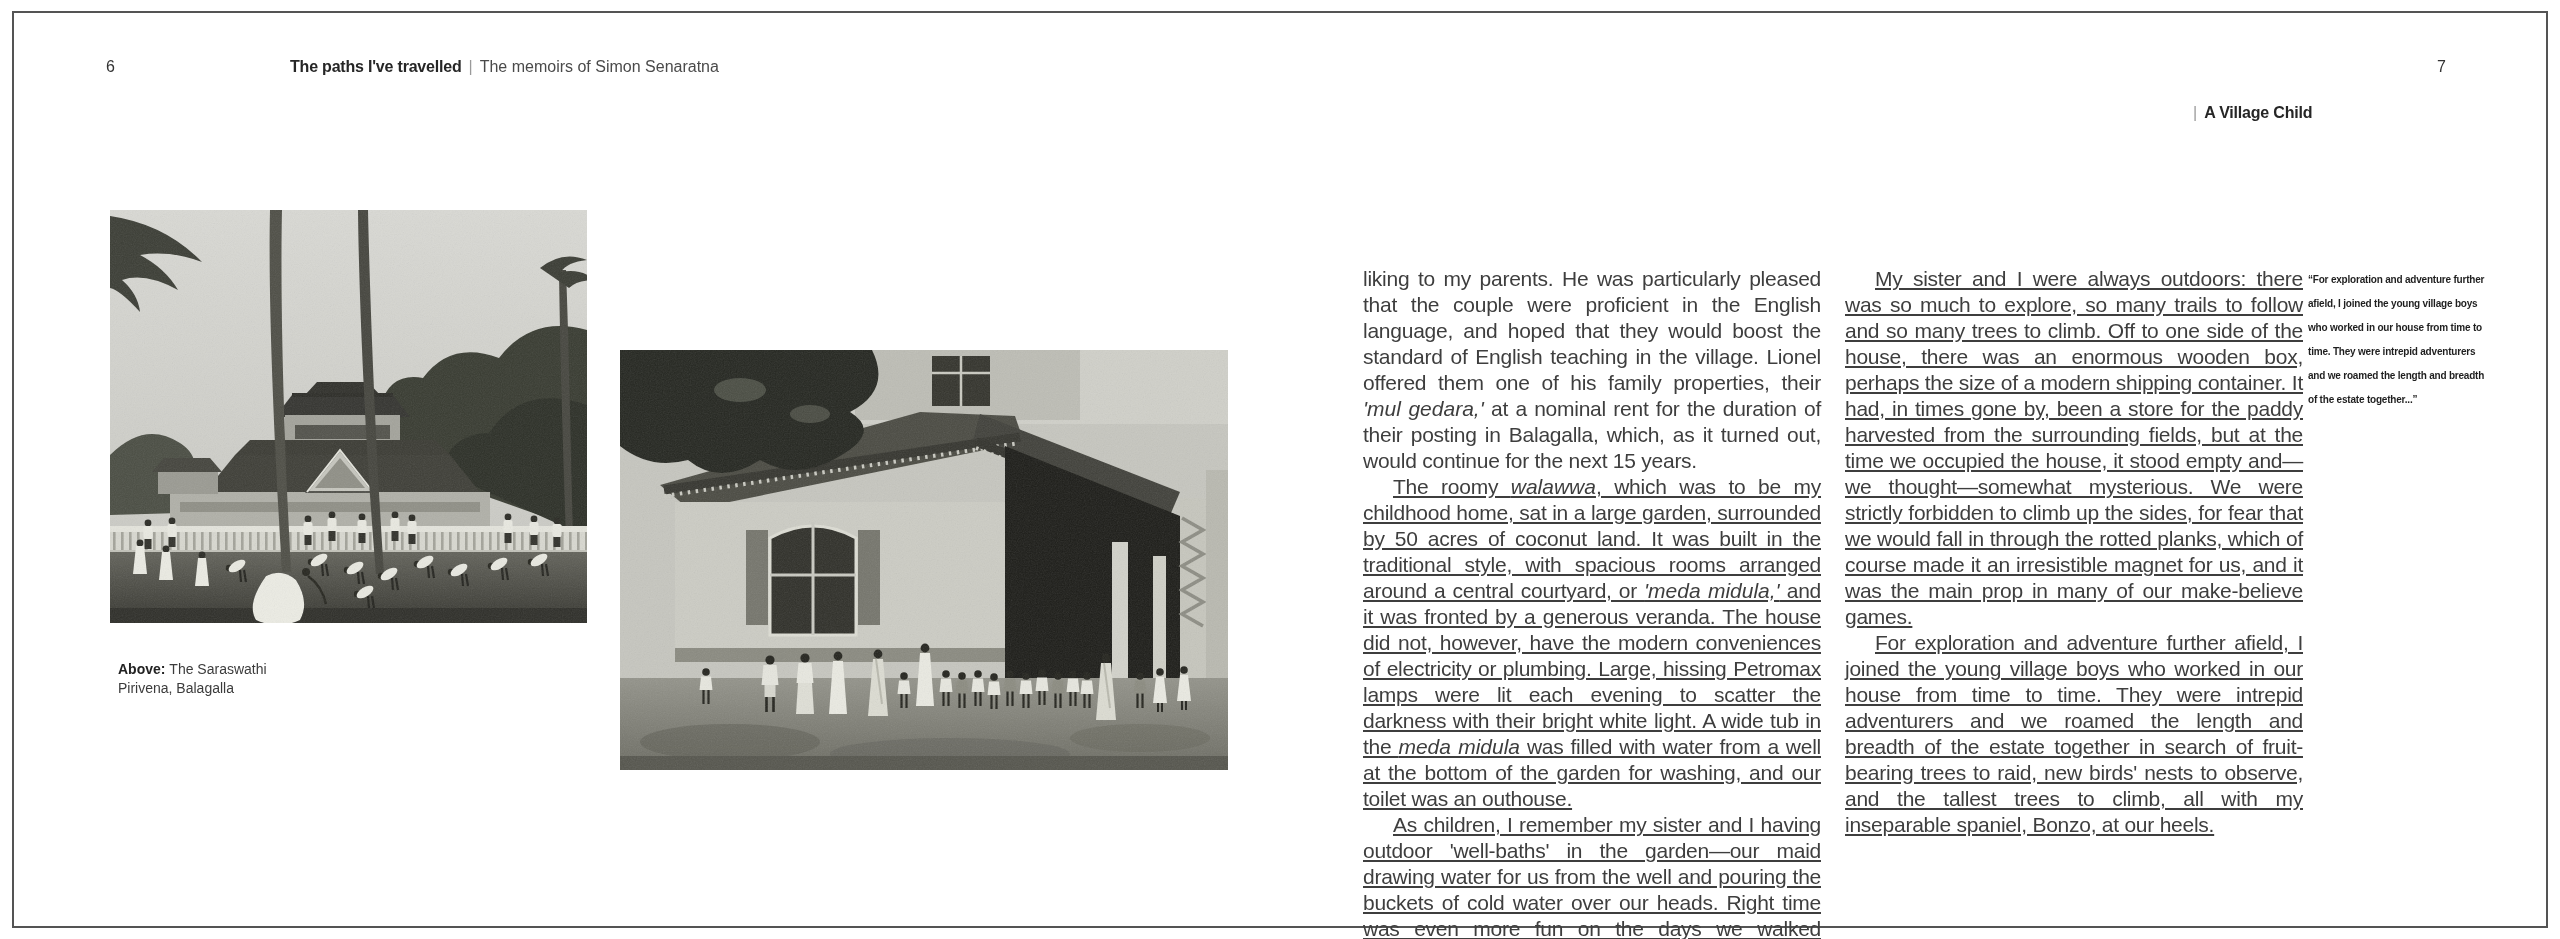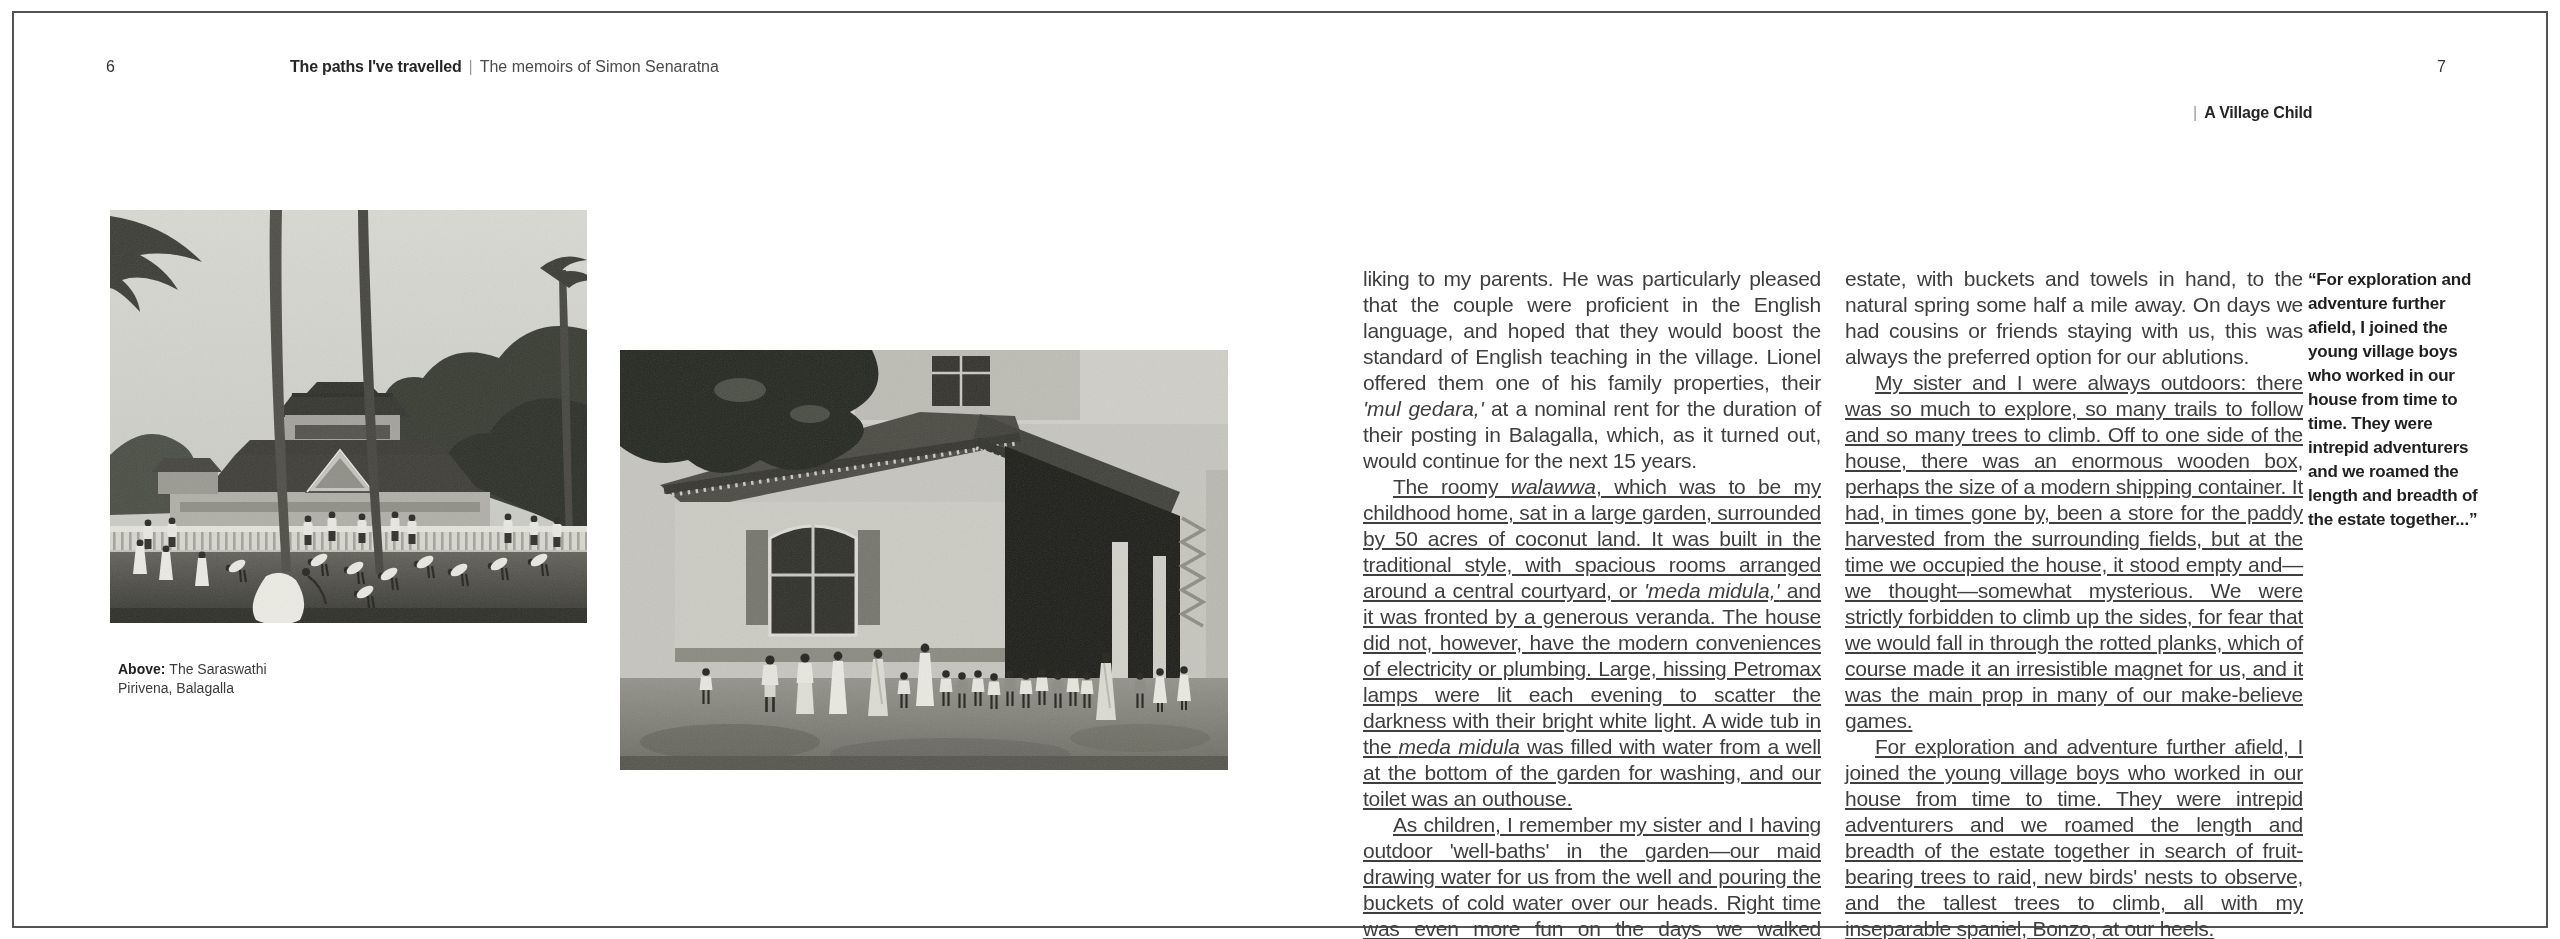"estate, with buckets and towels" p { html: <p><span>estate, with buckets and towels in hand, to the natural spring some half a mile away. On days we had cousins or friends staying with us, this was always the preferred option for our ablutions.</span></p> -> none }
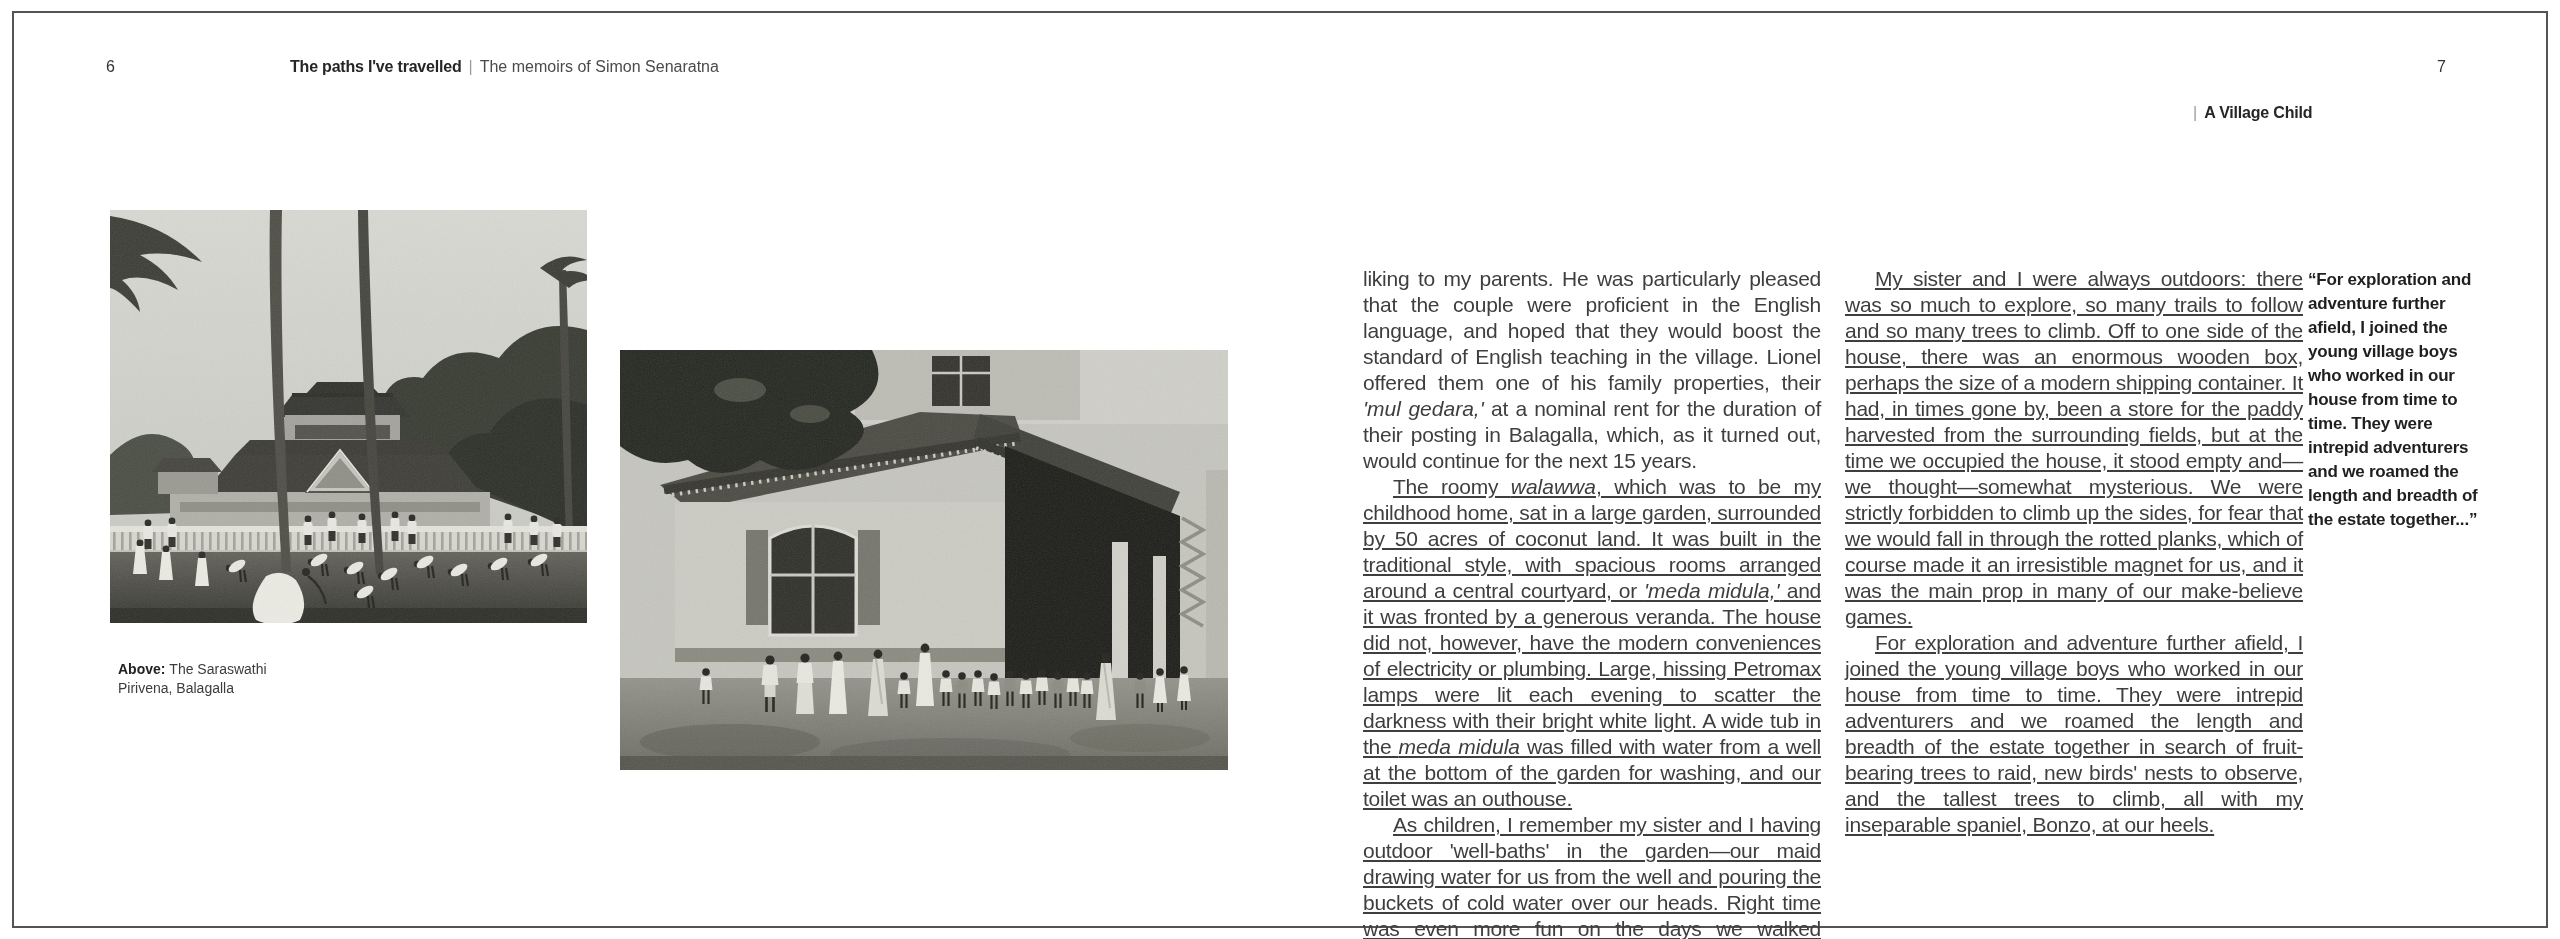"“For exploration and adventure further" .pull-quote { font-size: 17px -> 10px }
